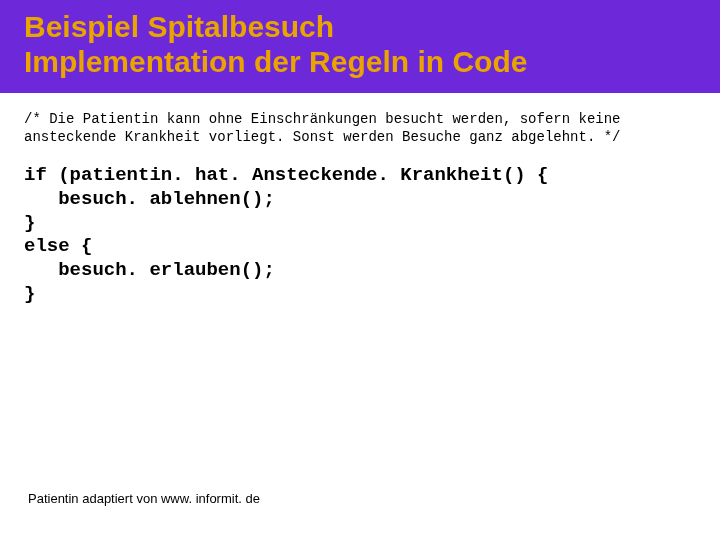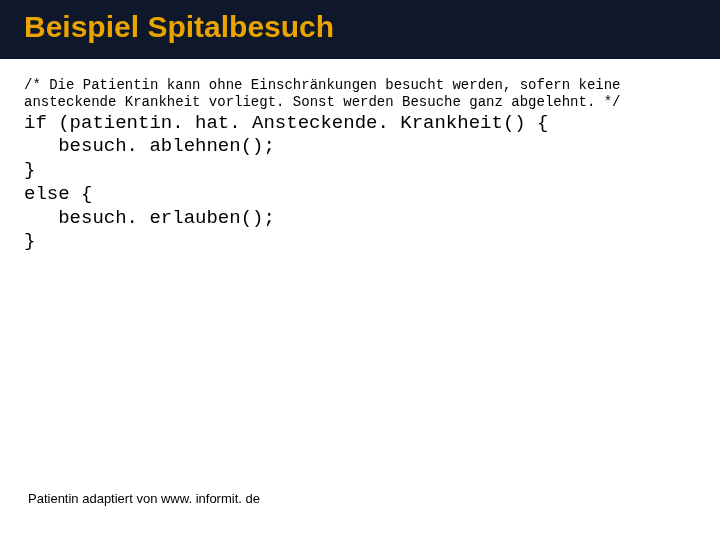"Beispiel Spitalbesuch" .header { background: #0f172a -> #6d28d9 }
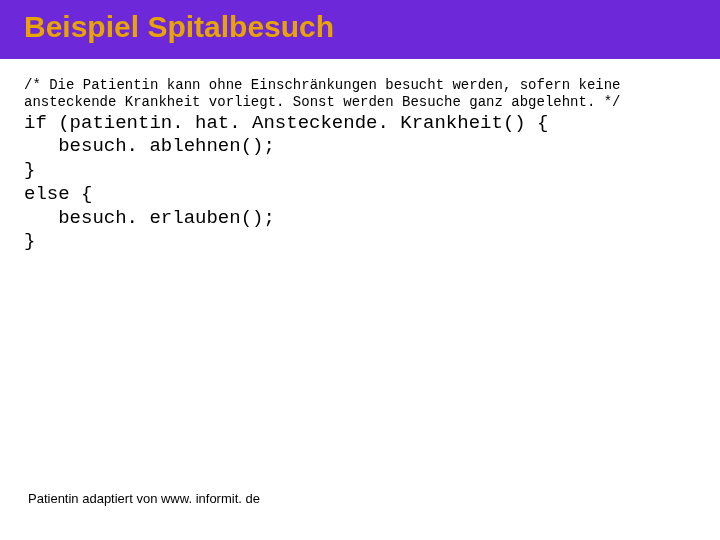"Implementation der Regeln in Code" div.title-line2 { html: none -> <div>Implementation der Regeln in Code</div> }
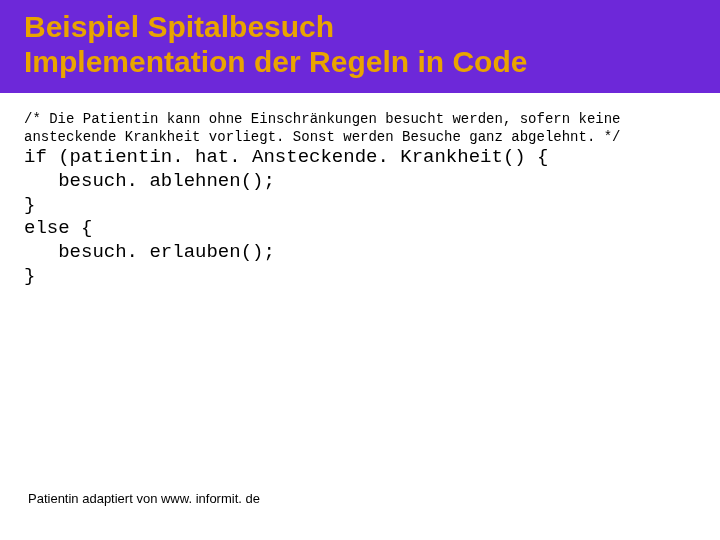"/* Die Patientin kann ohne" .comment { margin-bottom: none -> 18px }
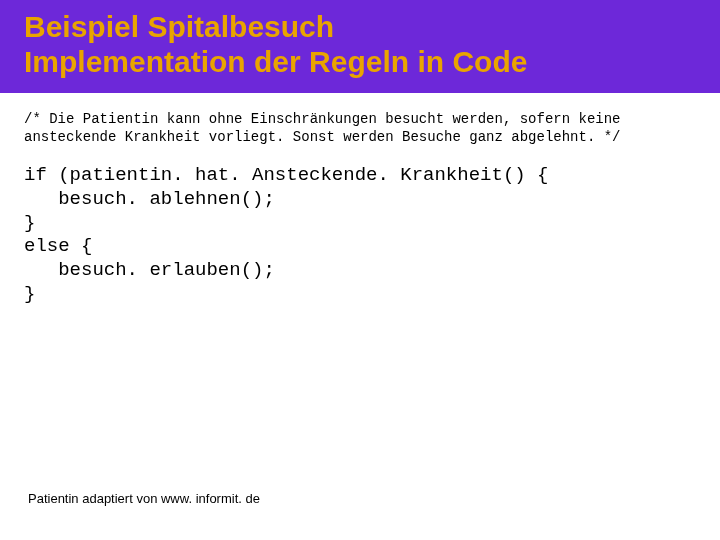"if (patientin. hat. Ansteckende." .code { font-weight: normal -> bold }
